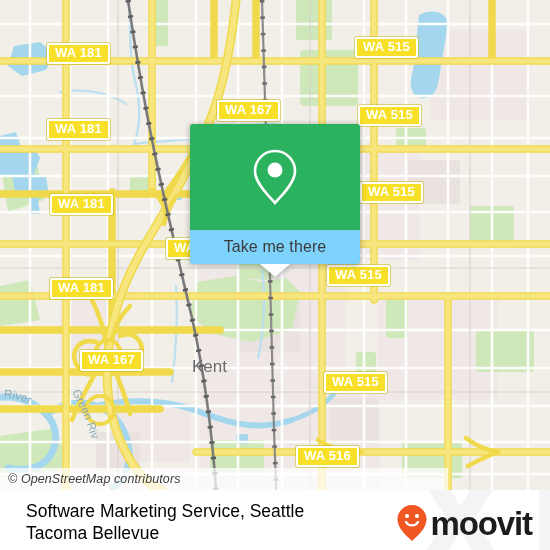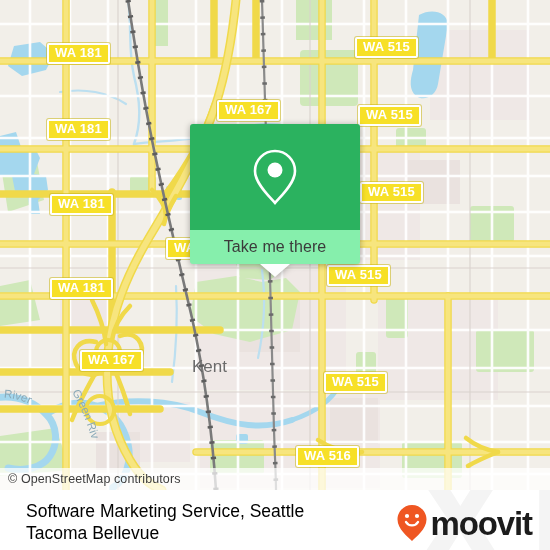"Take me there" #popup .foot { background: #86efac -> #7dd3fc }
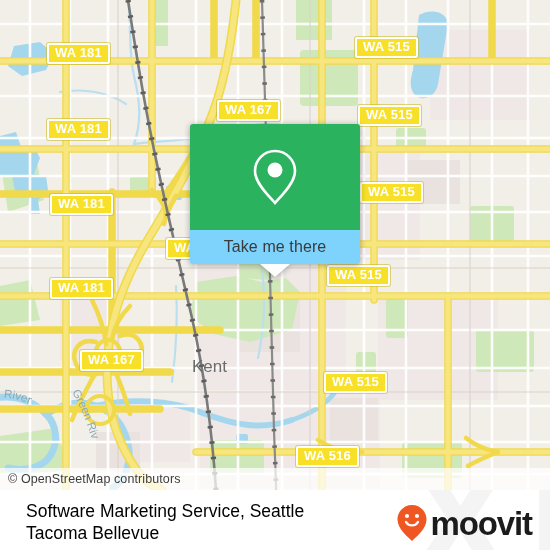"© OpenStreetMap contributors" #attrib { font-style: none -> italic; width: 550px -> 448px }
